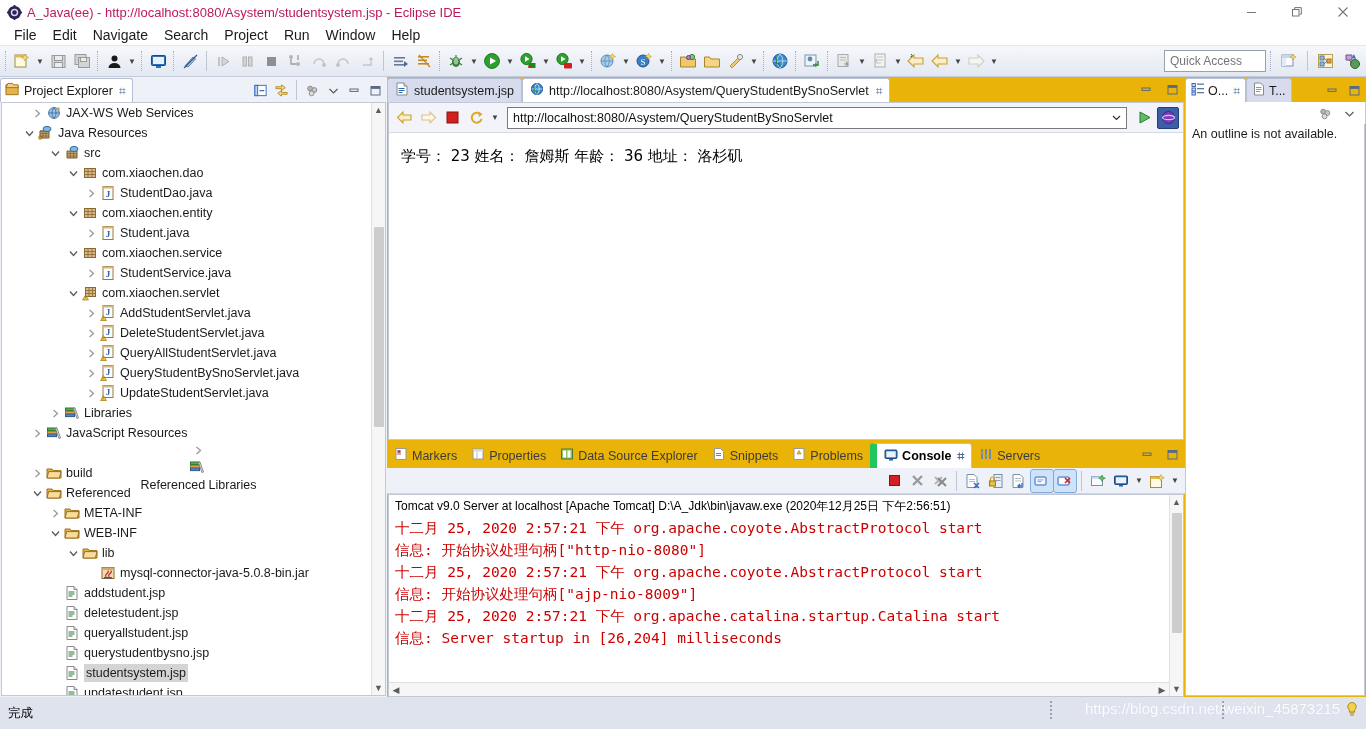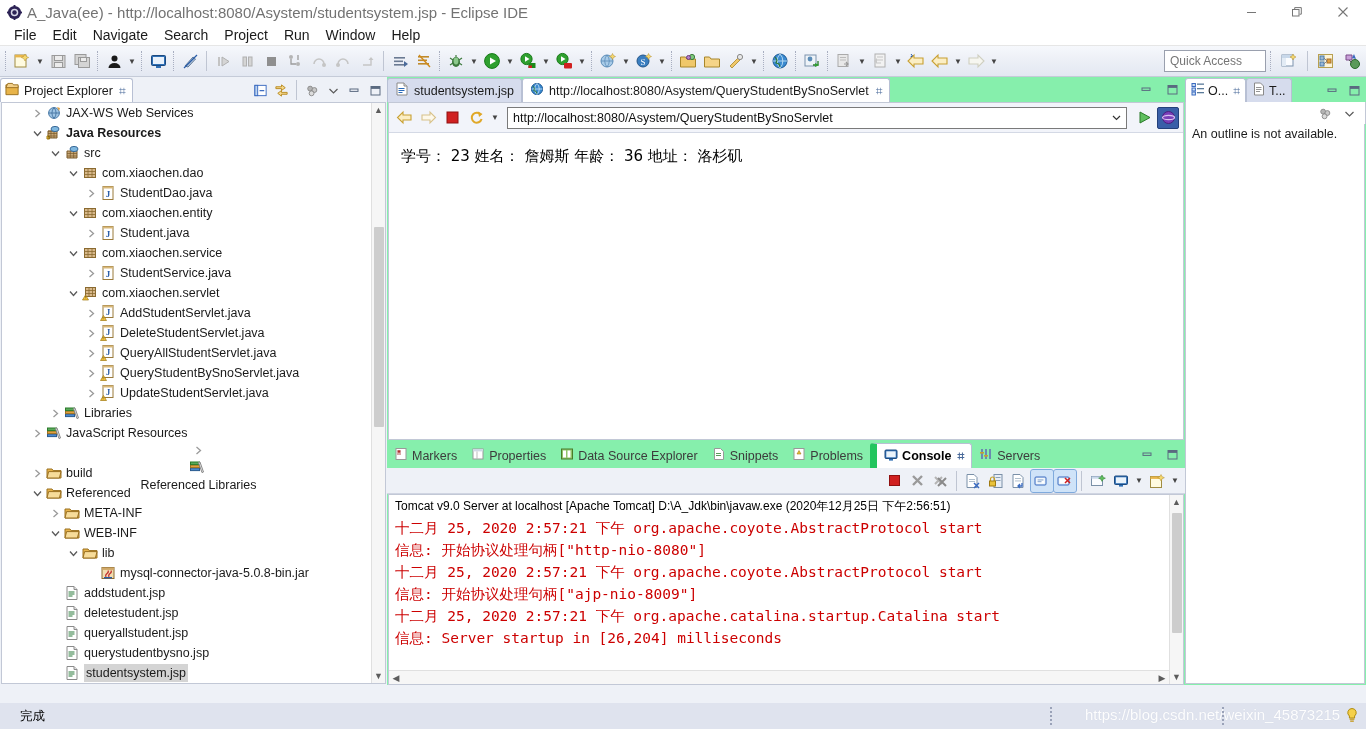"A_Java(ee) -" .title-text { color: #737373 -> #be185d; font-size: 15px -> 13px }
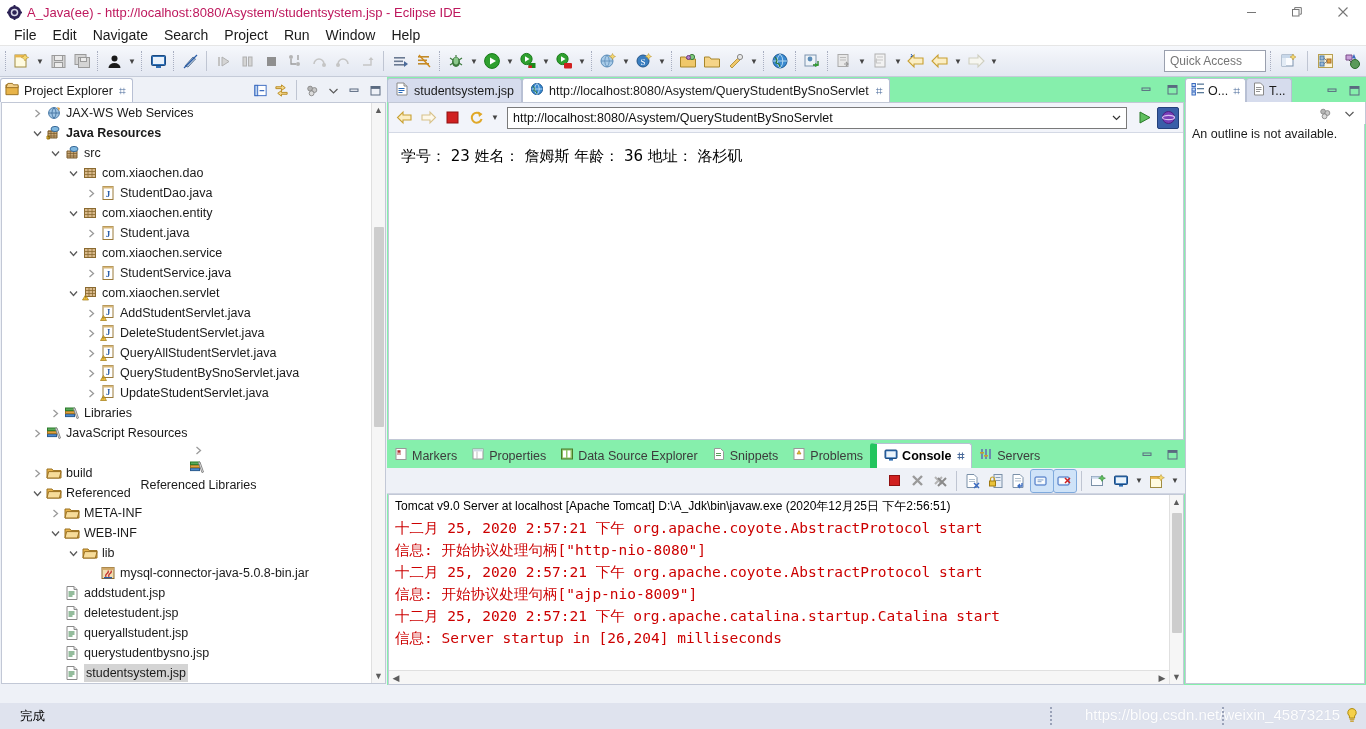"Project Explorer" .main { background: #86efac -> #eab308 }
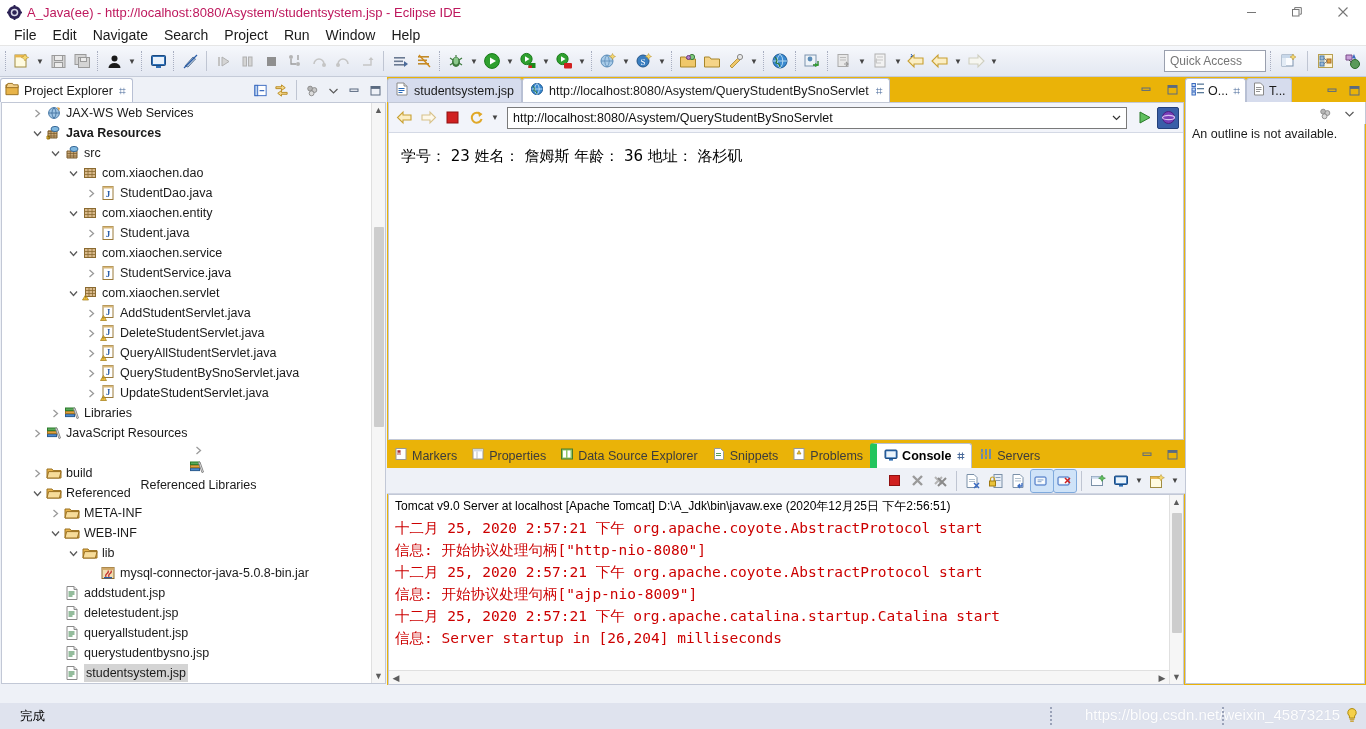"Java Resources" div.tree-row { font-weight: bold -> none; padding-left: 28px -> 20px }
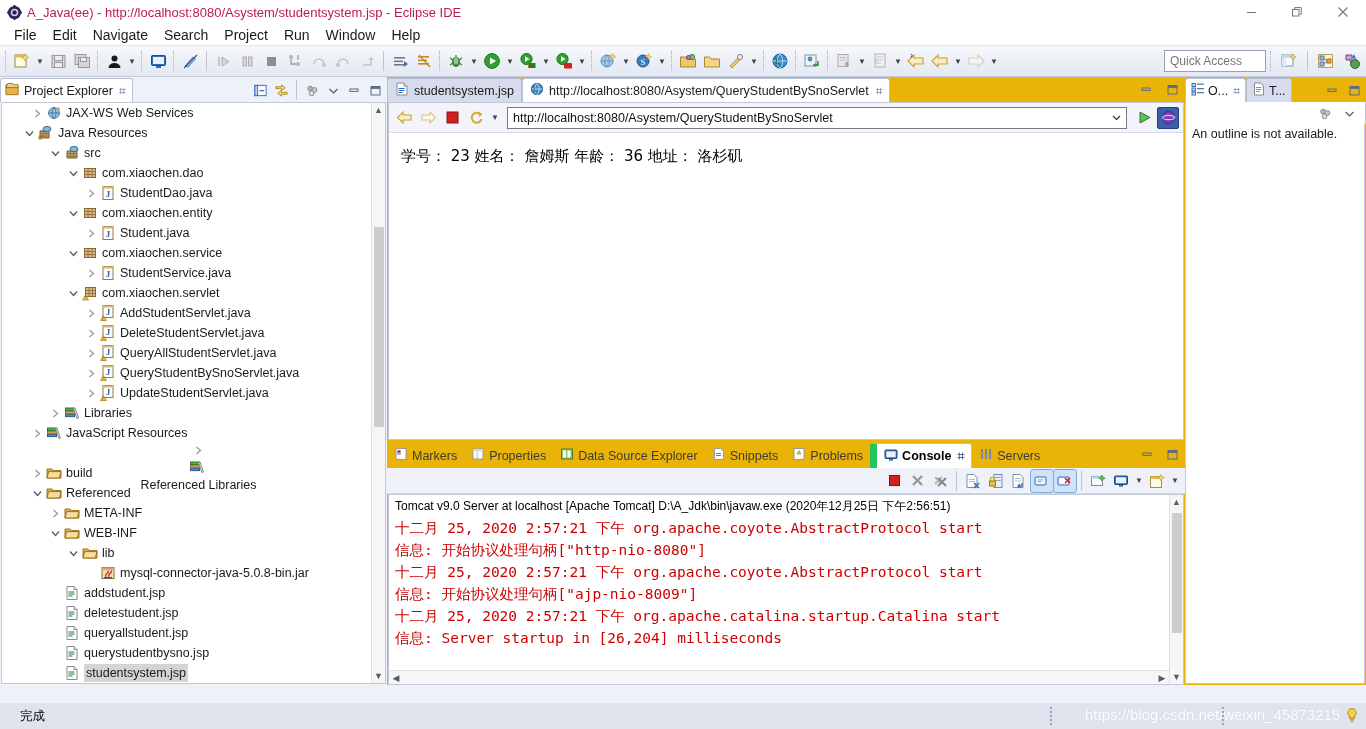"完成" .statusbar { height: 26px -> 32px; margin-top: 18px -> none; padding-left: 20px -> 8px }
